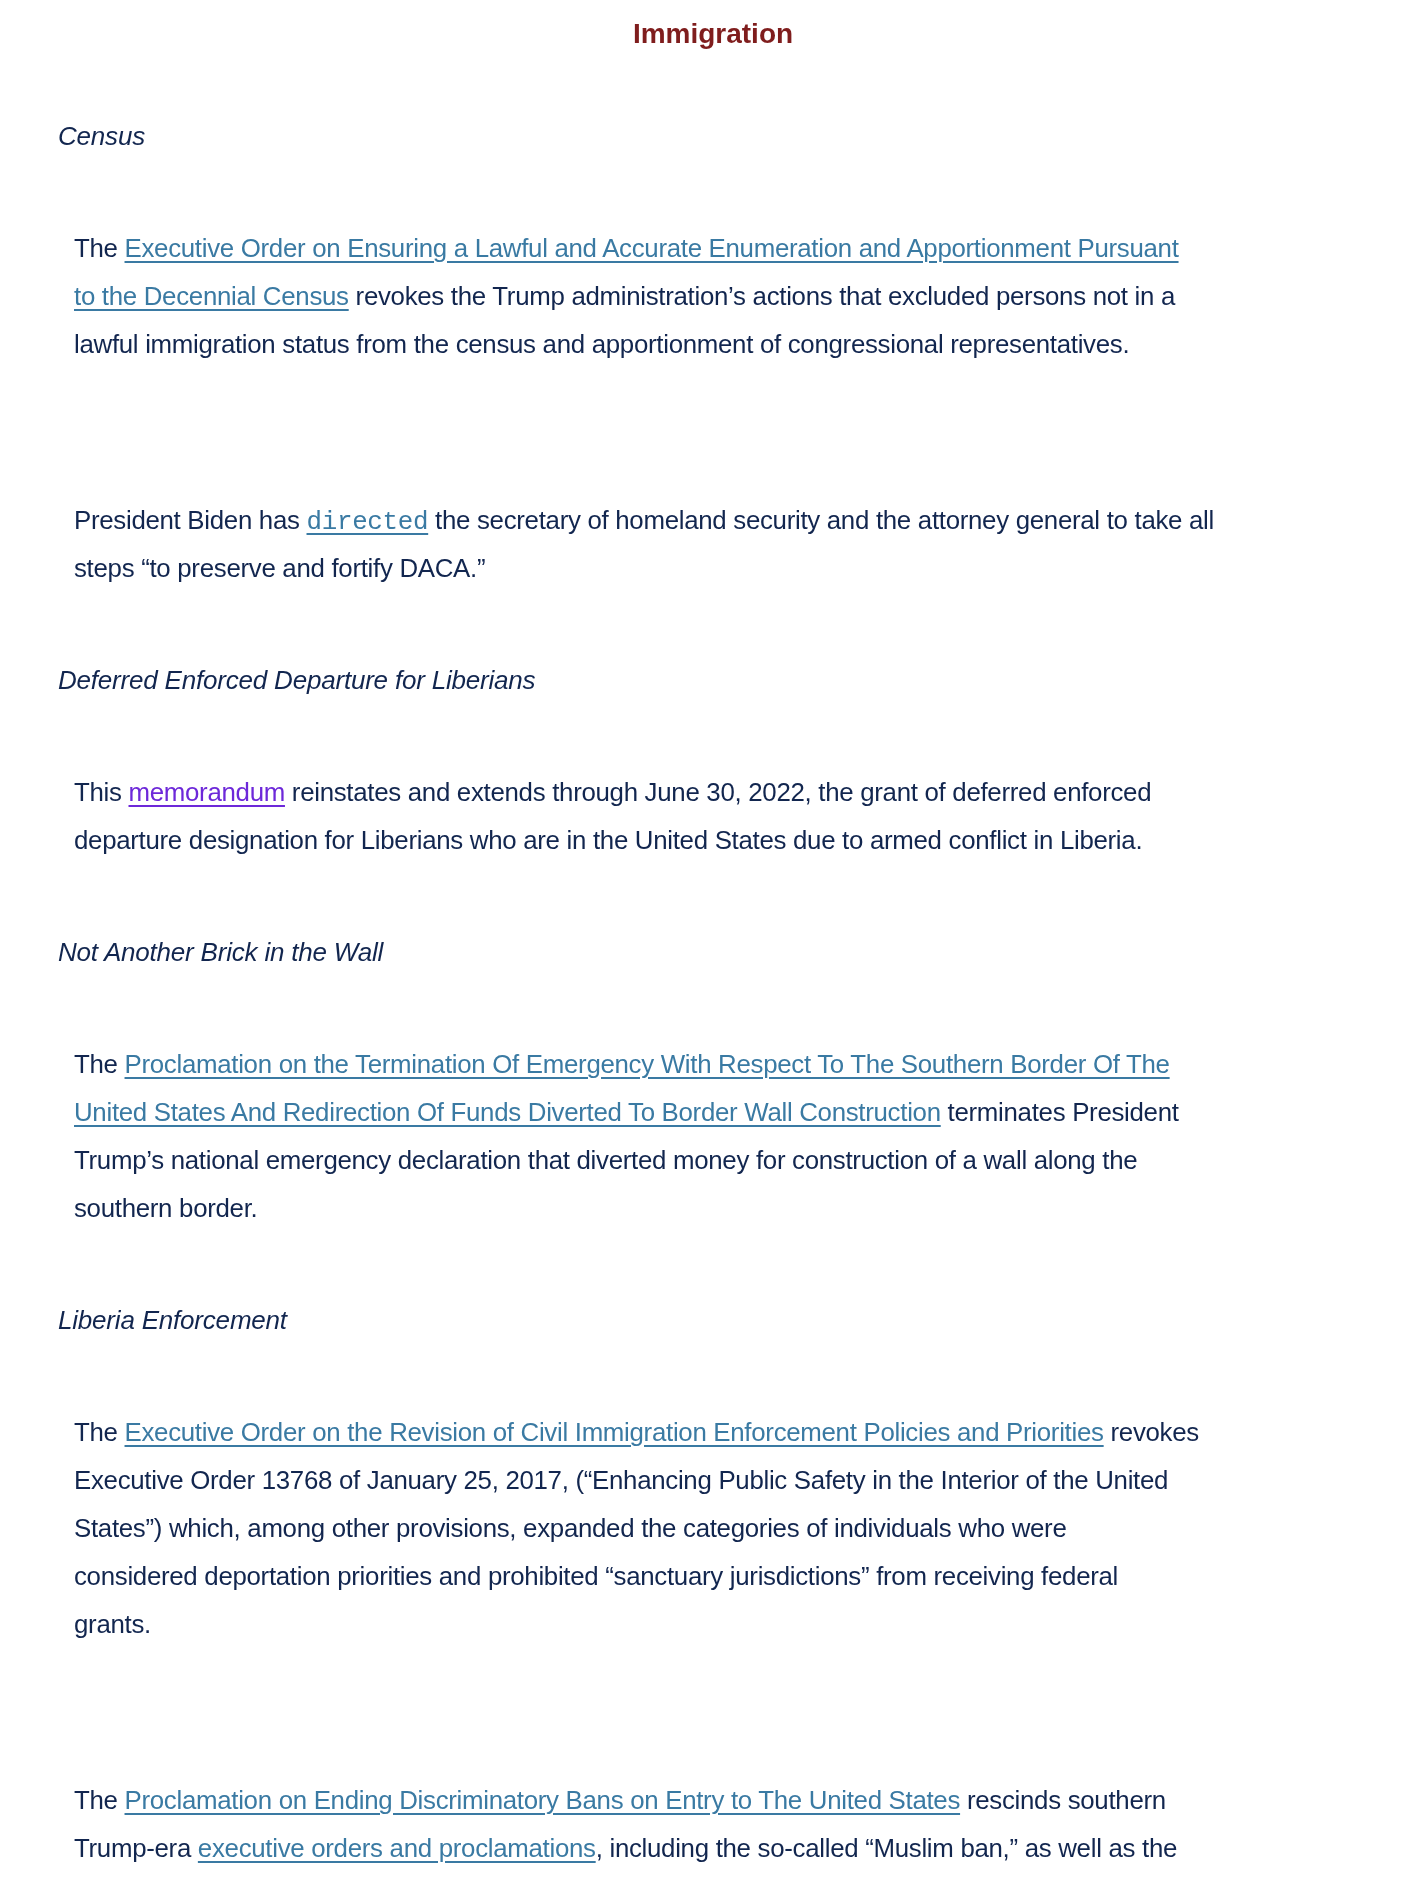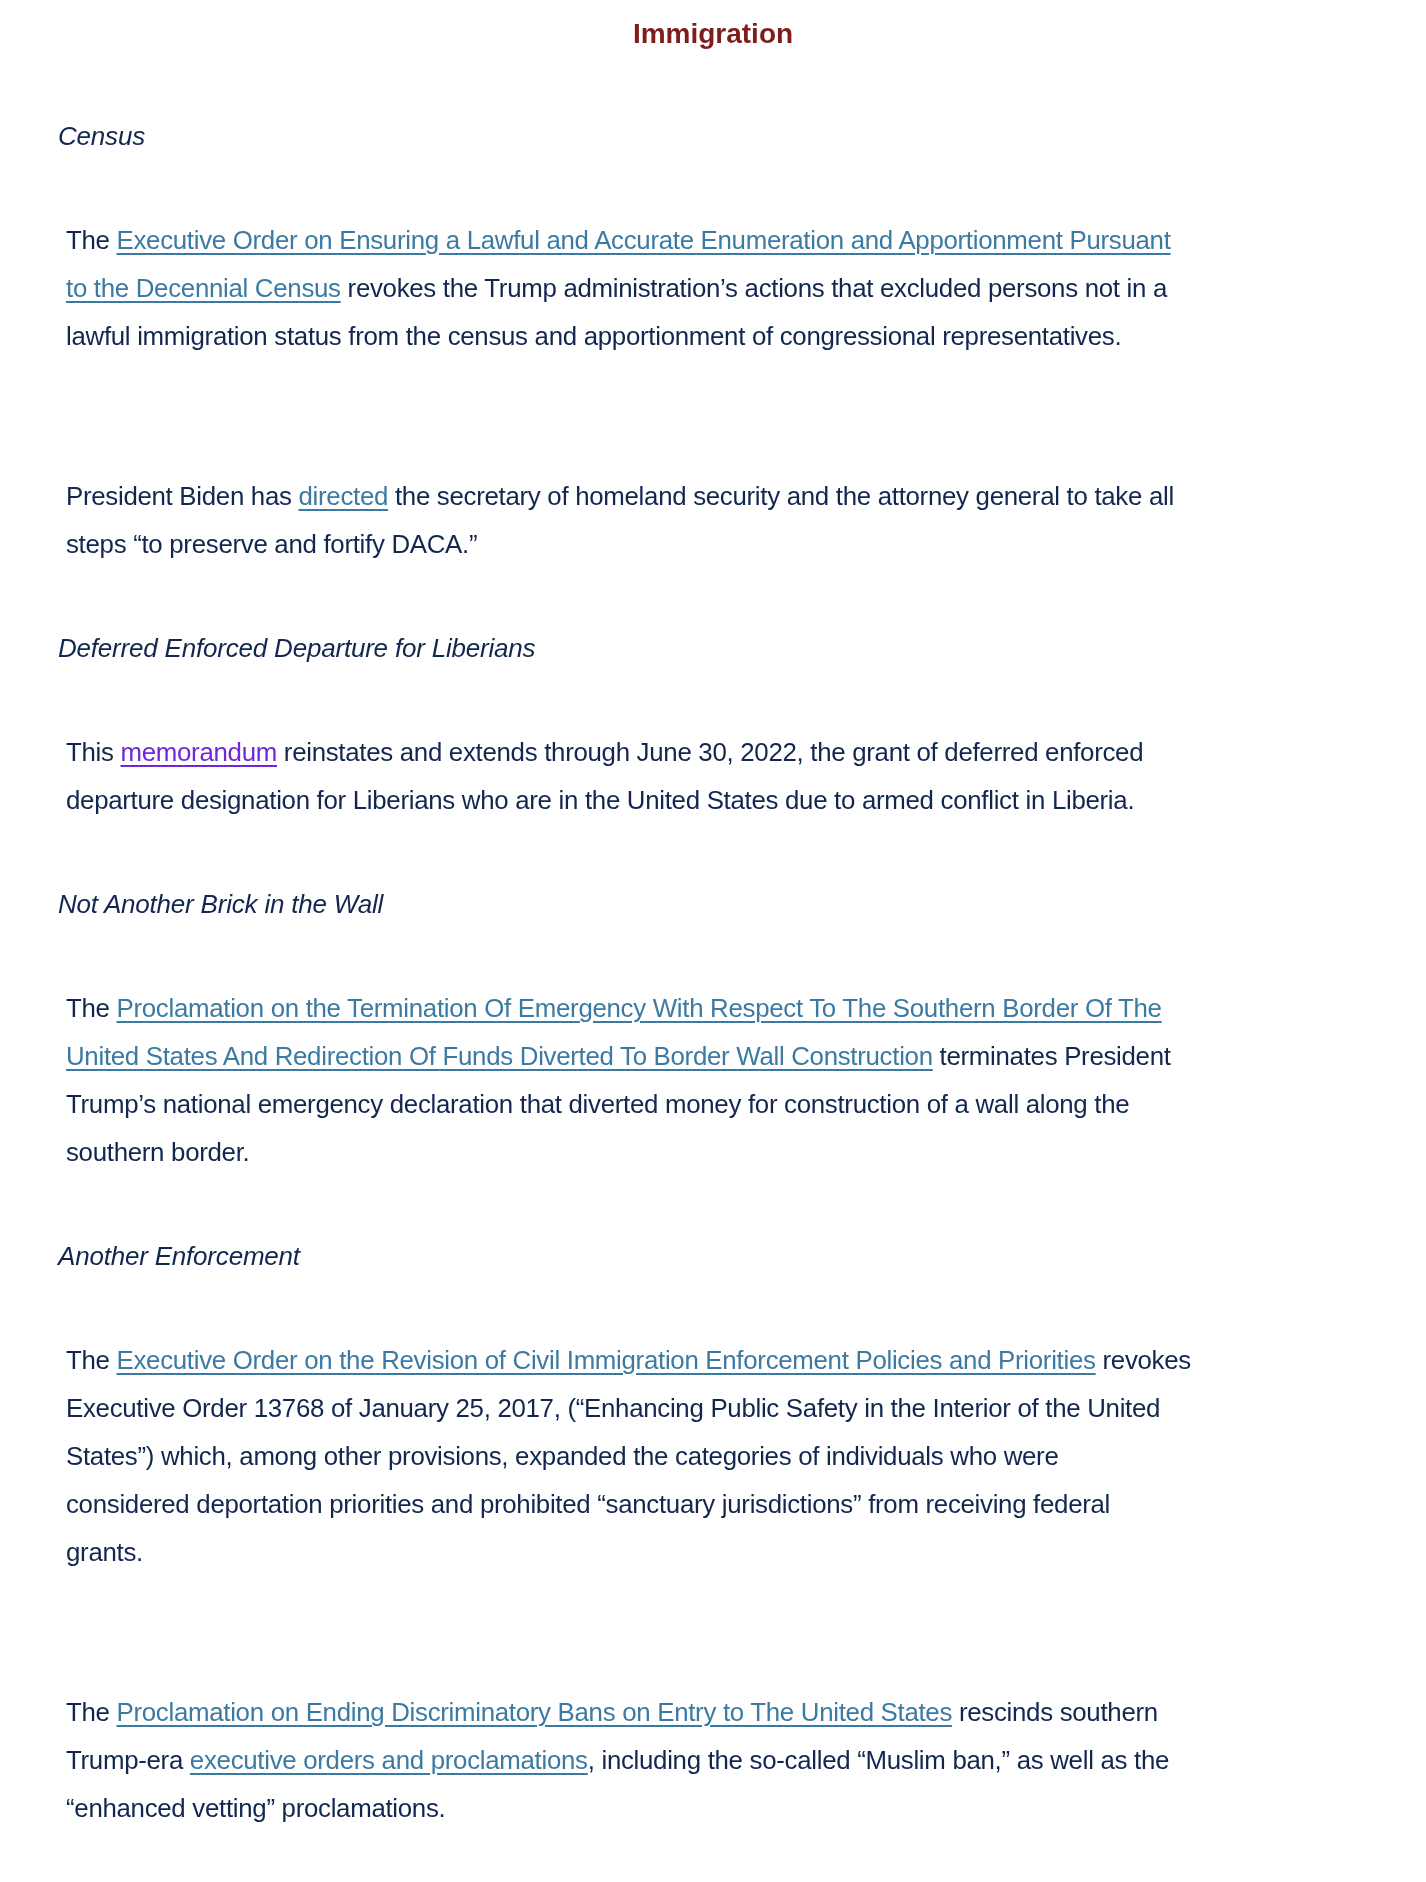"The Executive Order on Ensuring" .para { margin: 8px -> 16px }
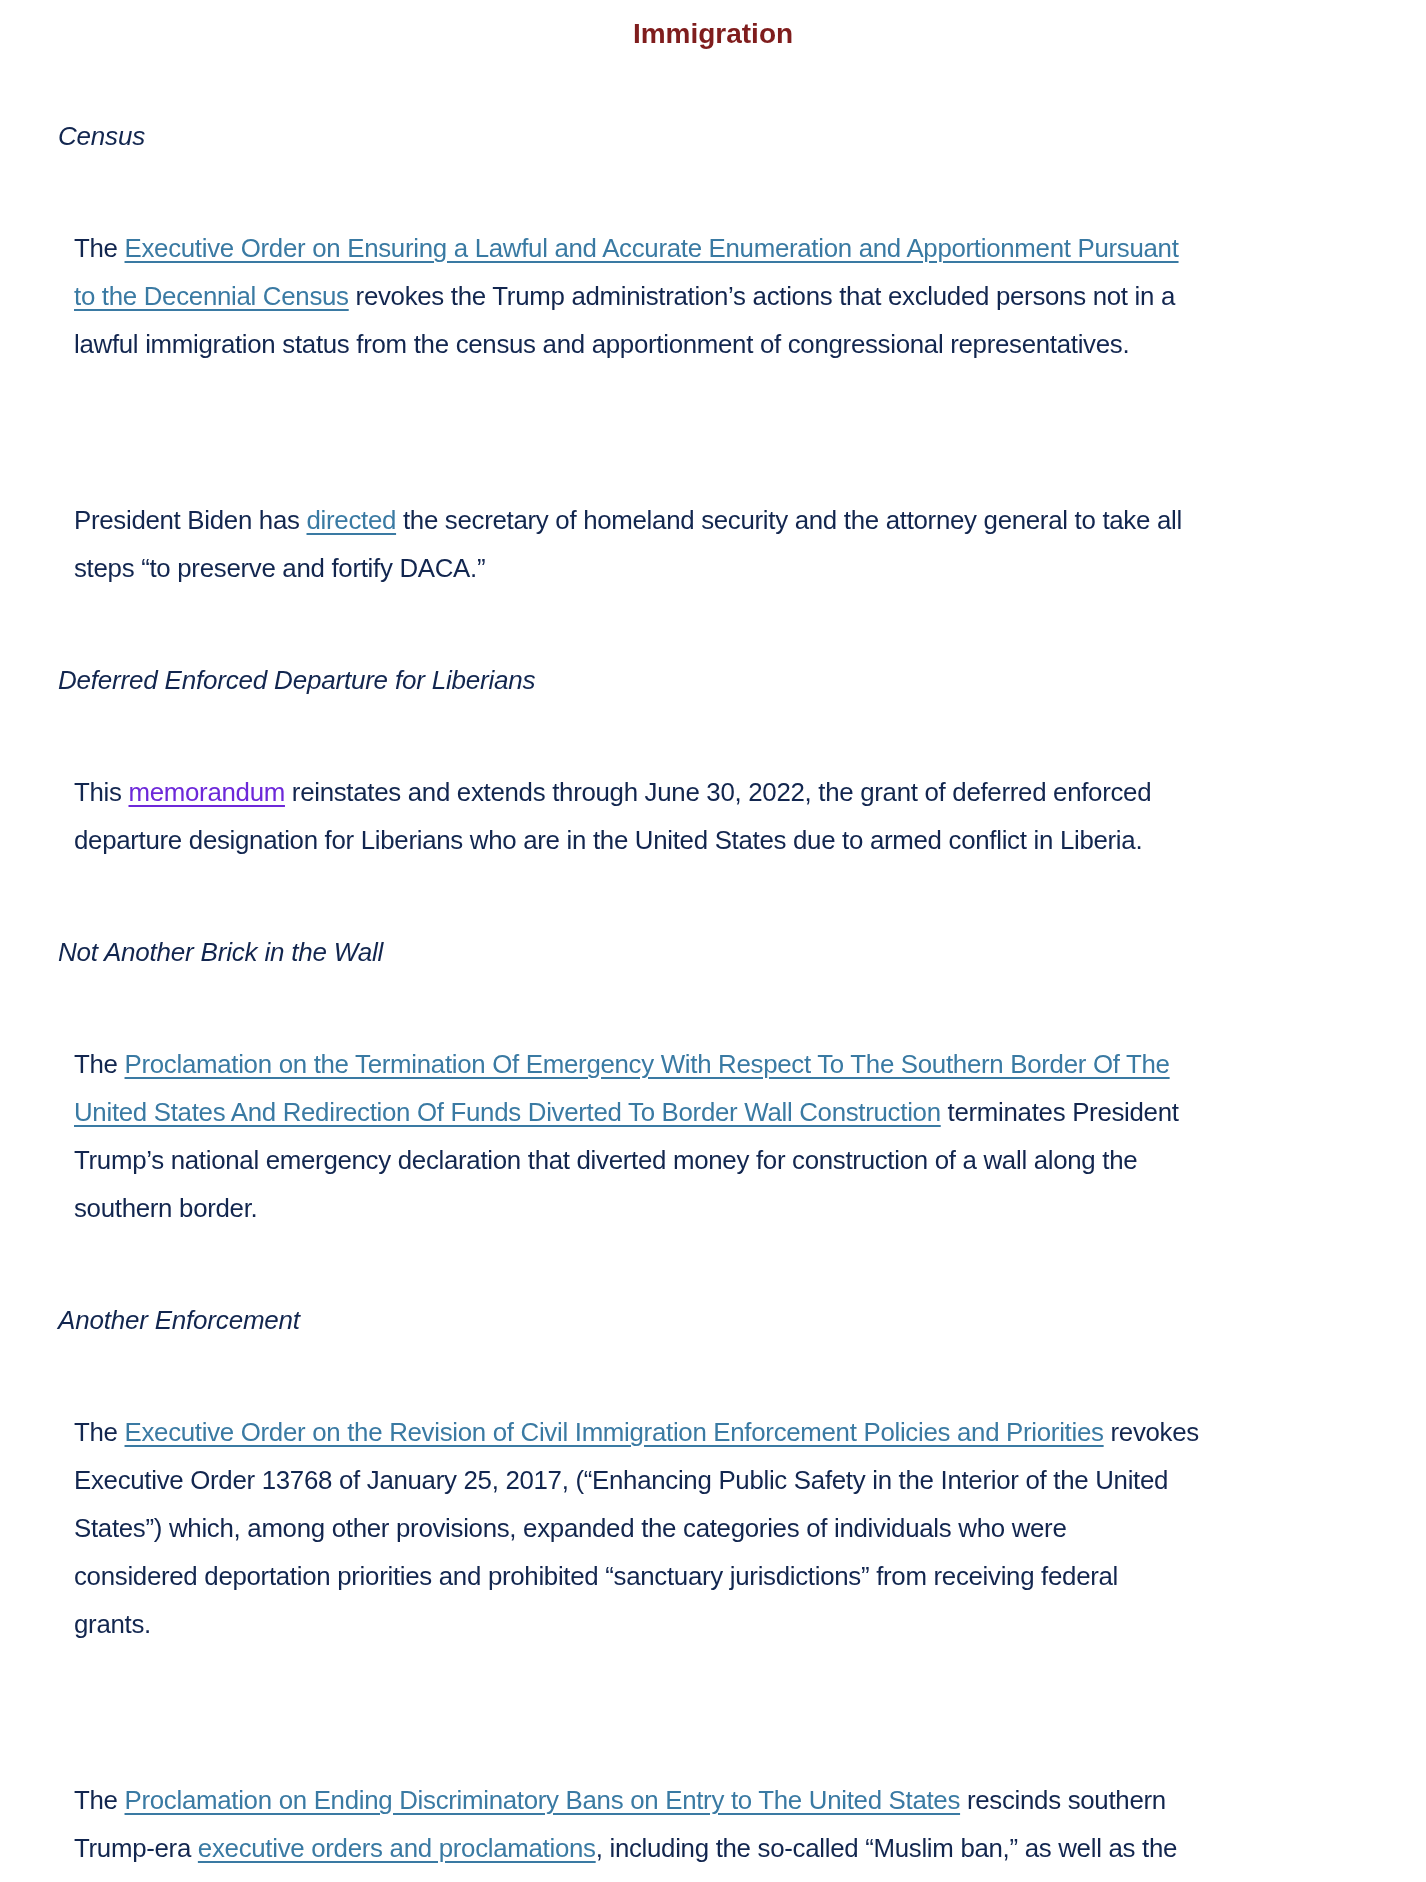"directed" a { font-family: none -> Liberation Mono, monospace }
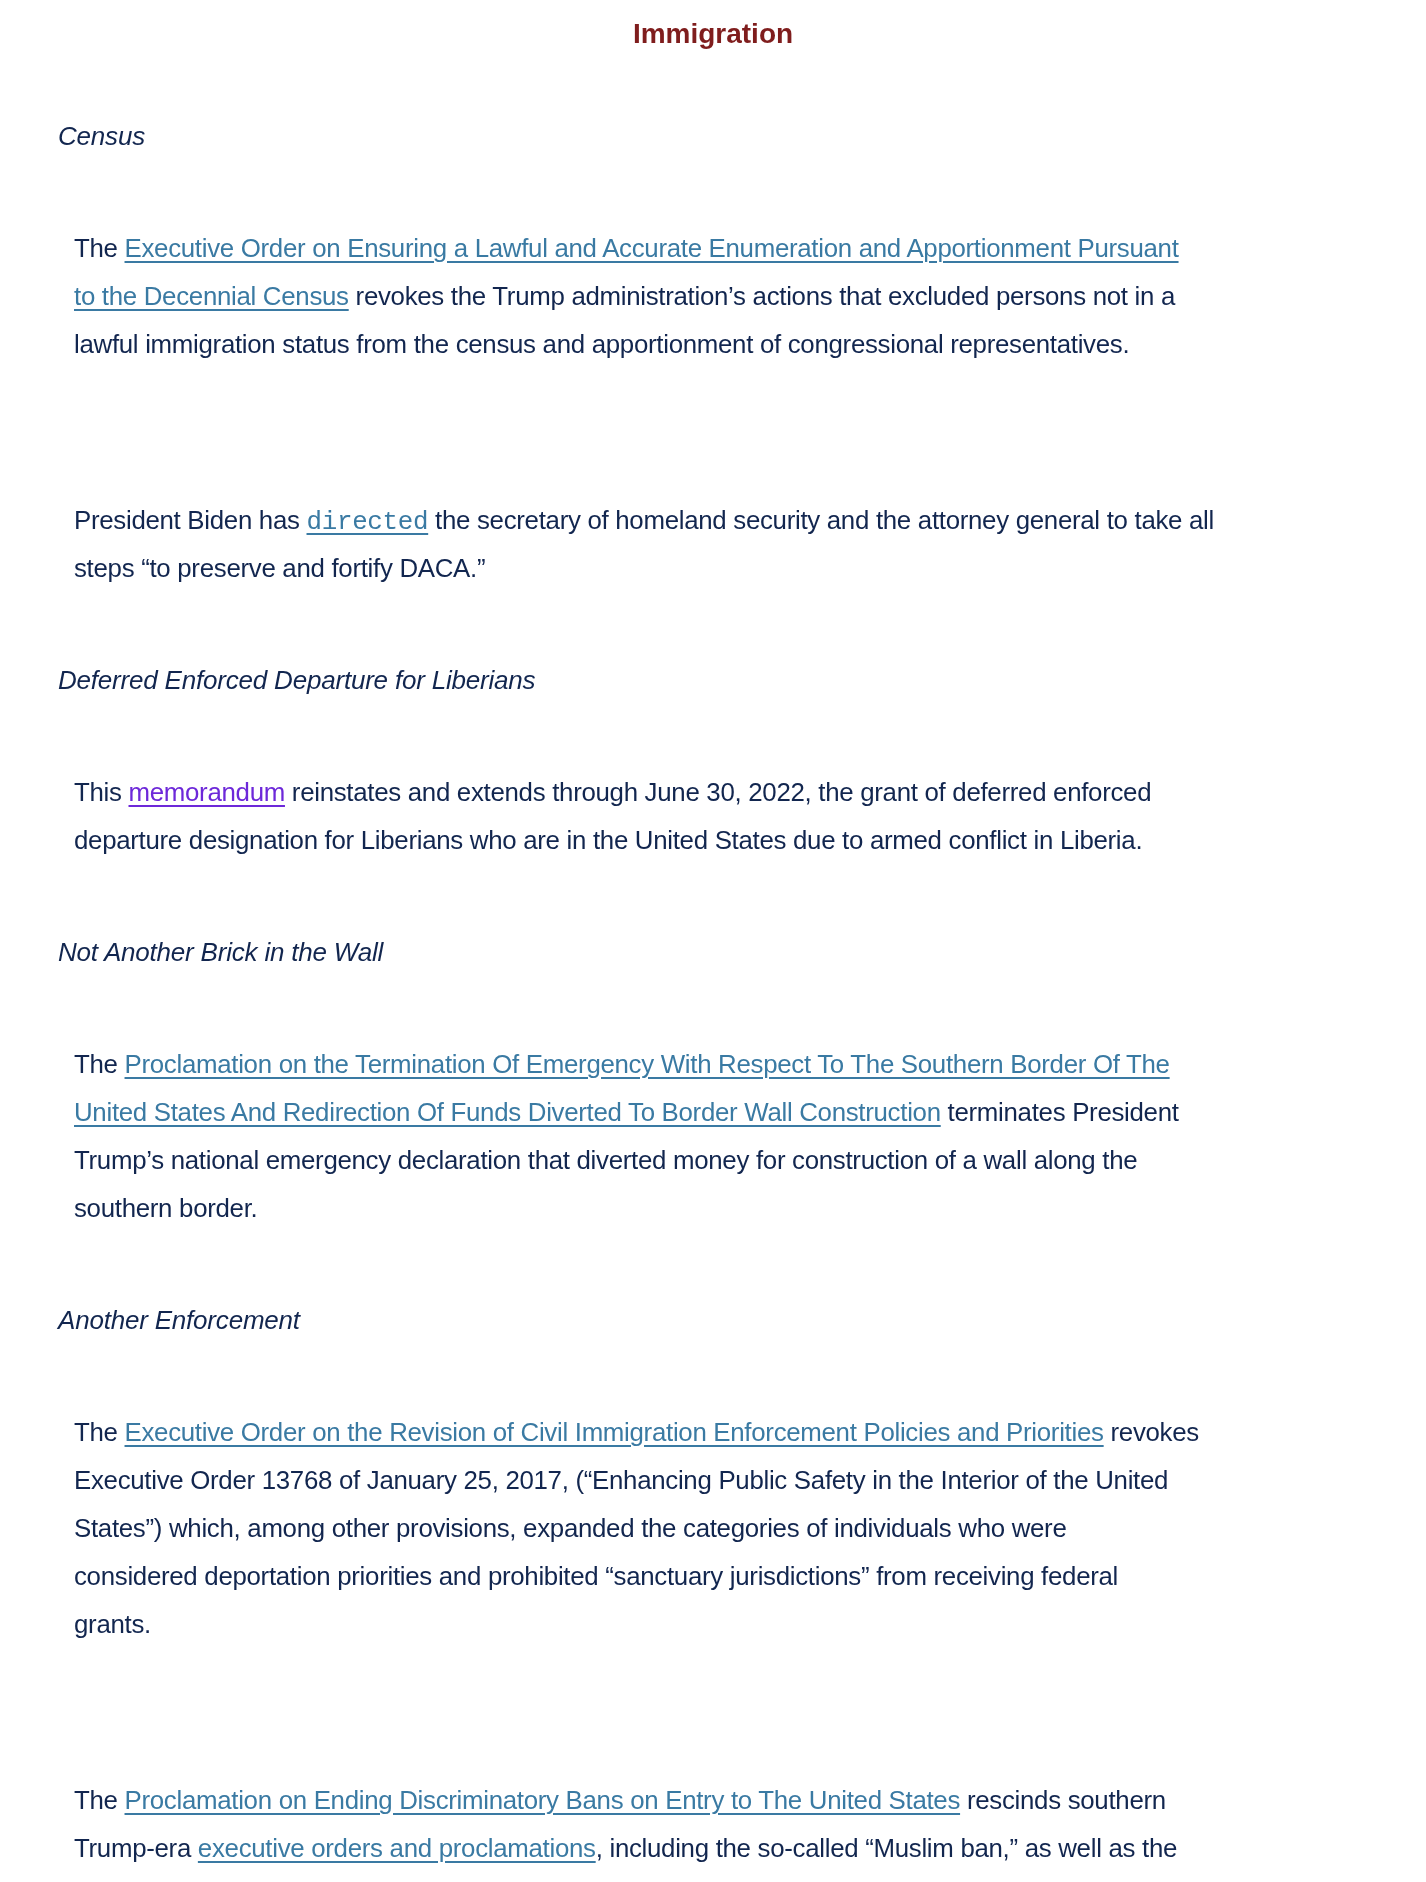"Another Enforcement" h2.section-heading { text: Another -> Liberia }
